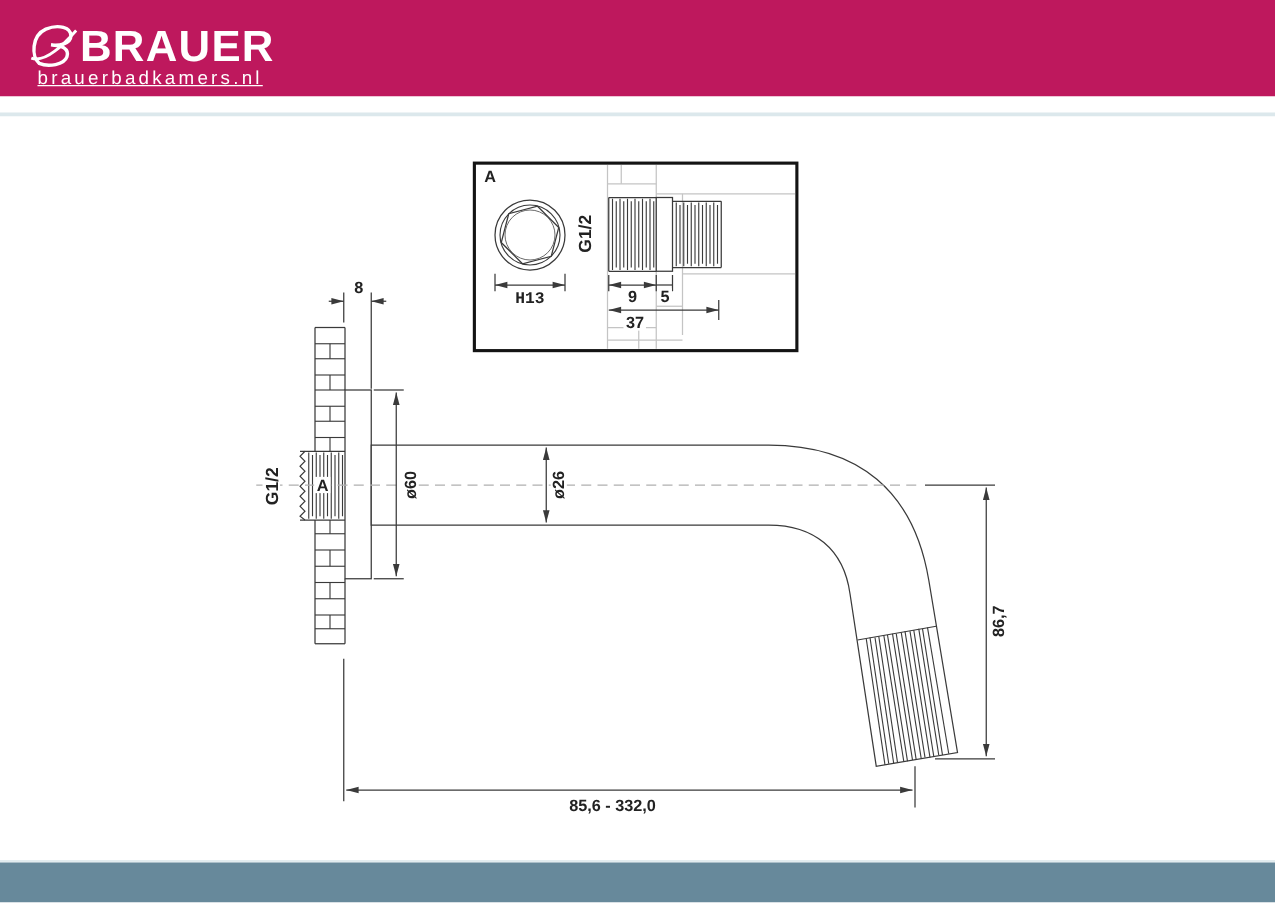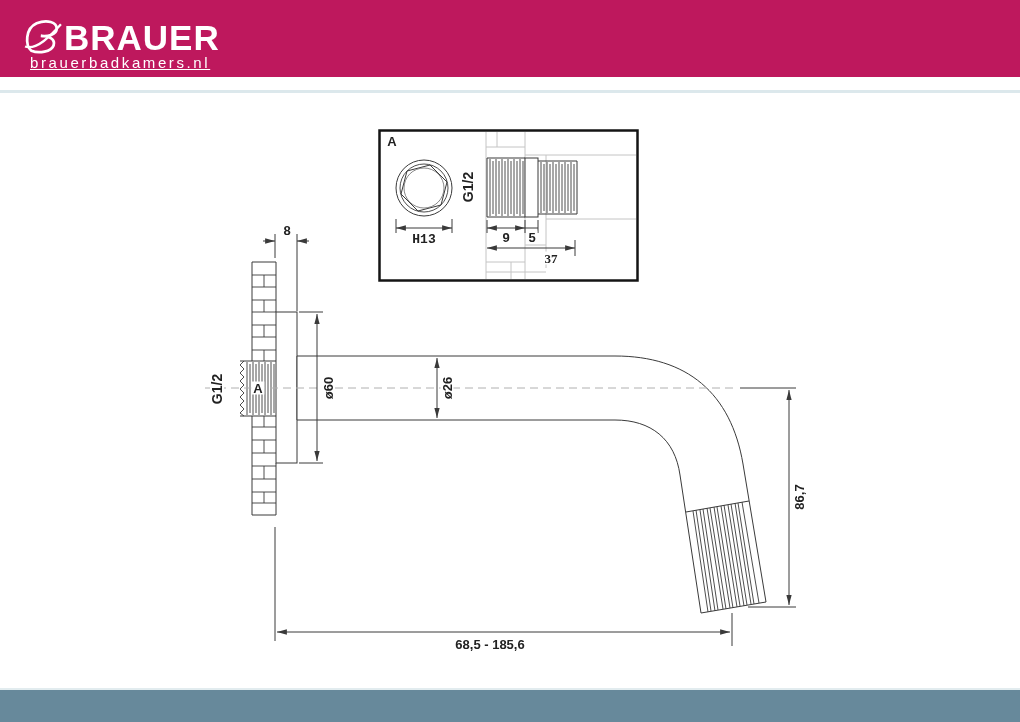"37" div.lbl { font-family: Liberation Serif, serif -> none; left: 551px -> 508px }
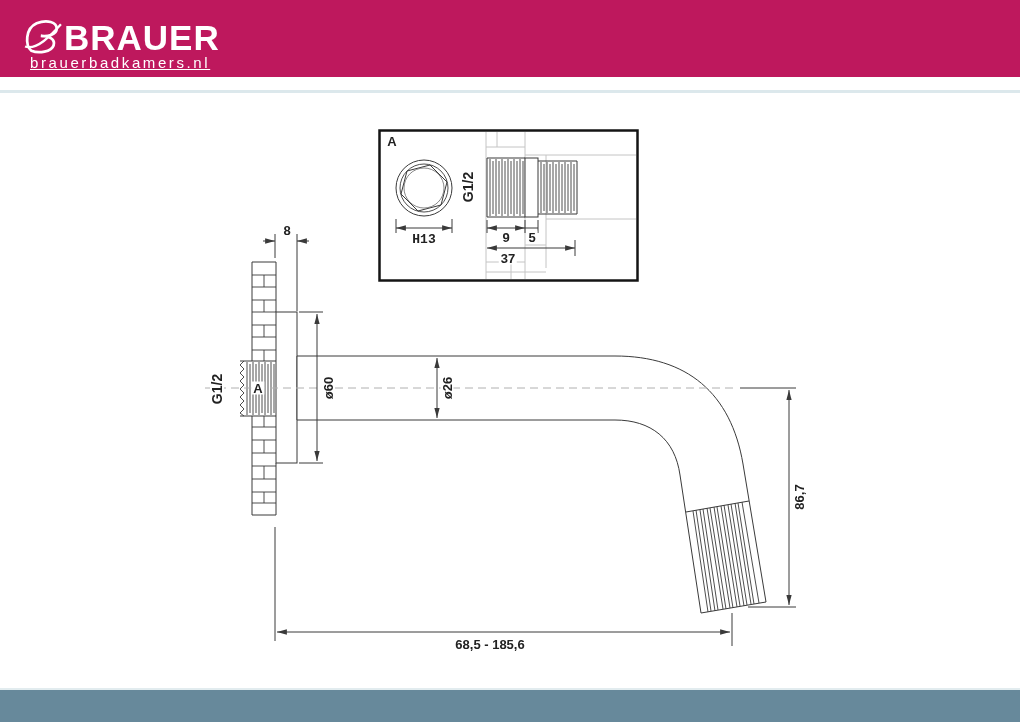"68,5 - 185,6" div.lbl { text: 68,5 - 185,6 -> 85,6 - 332,0 }
